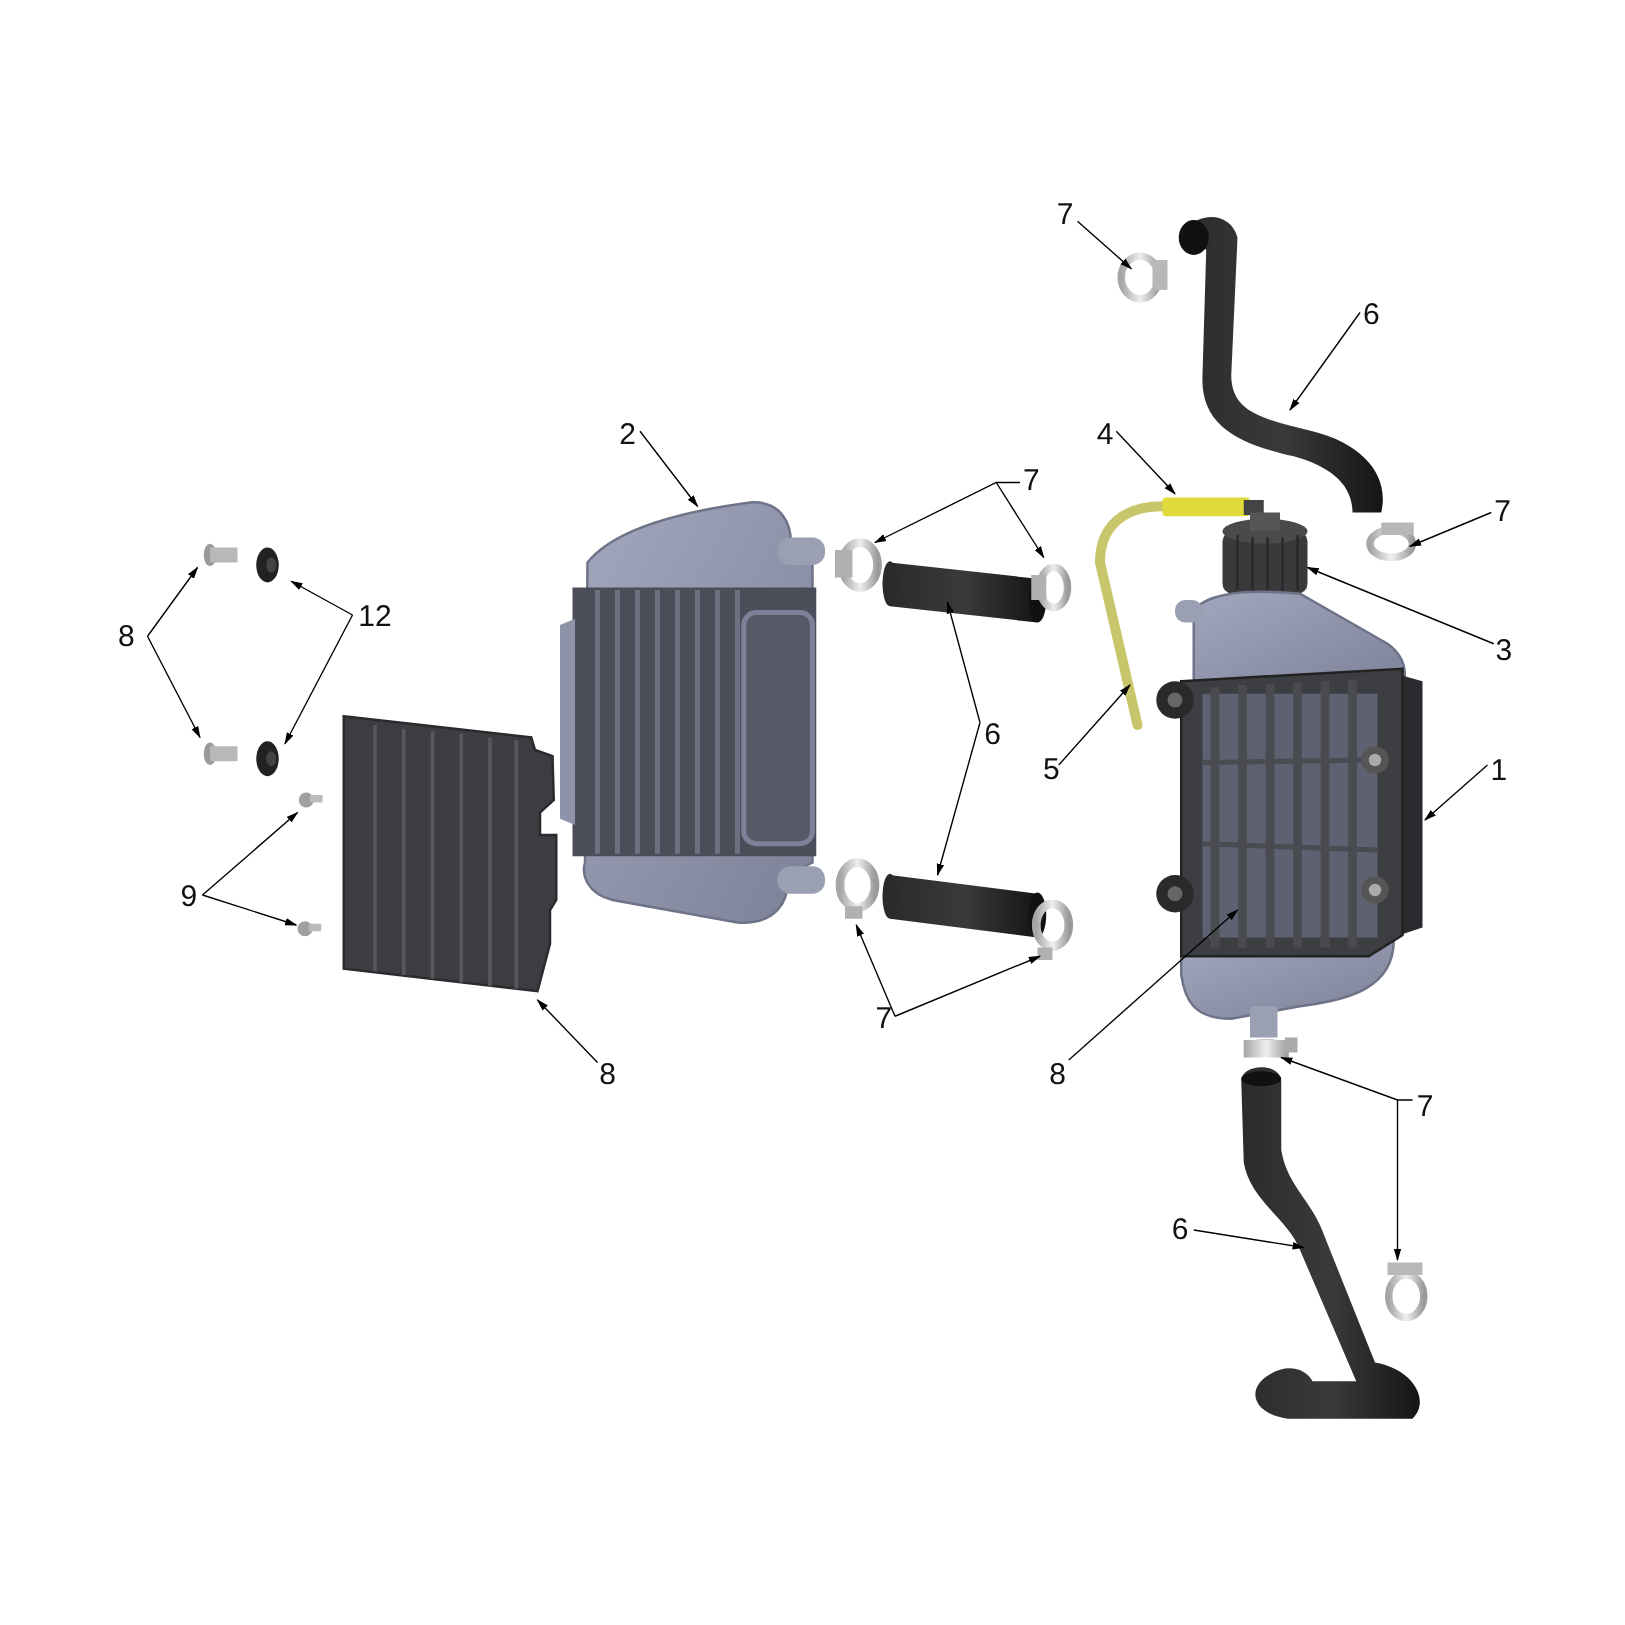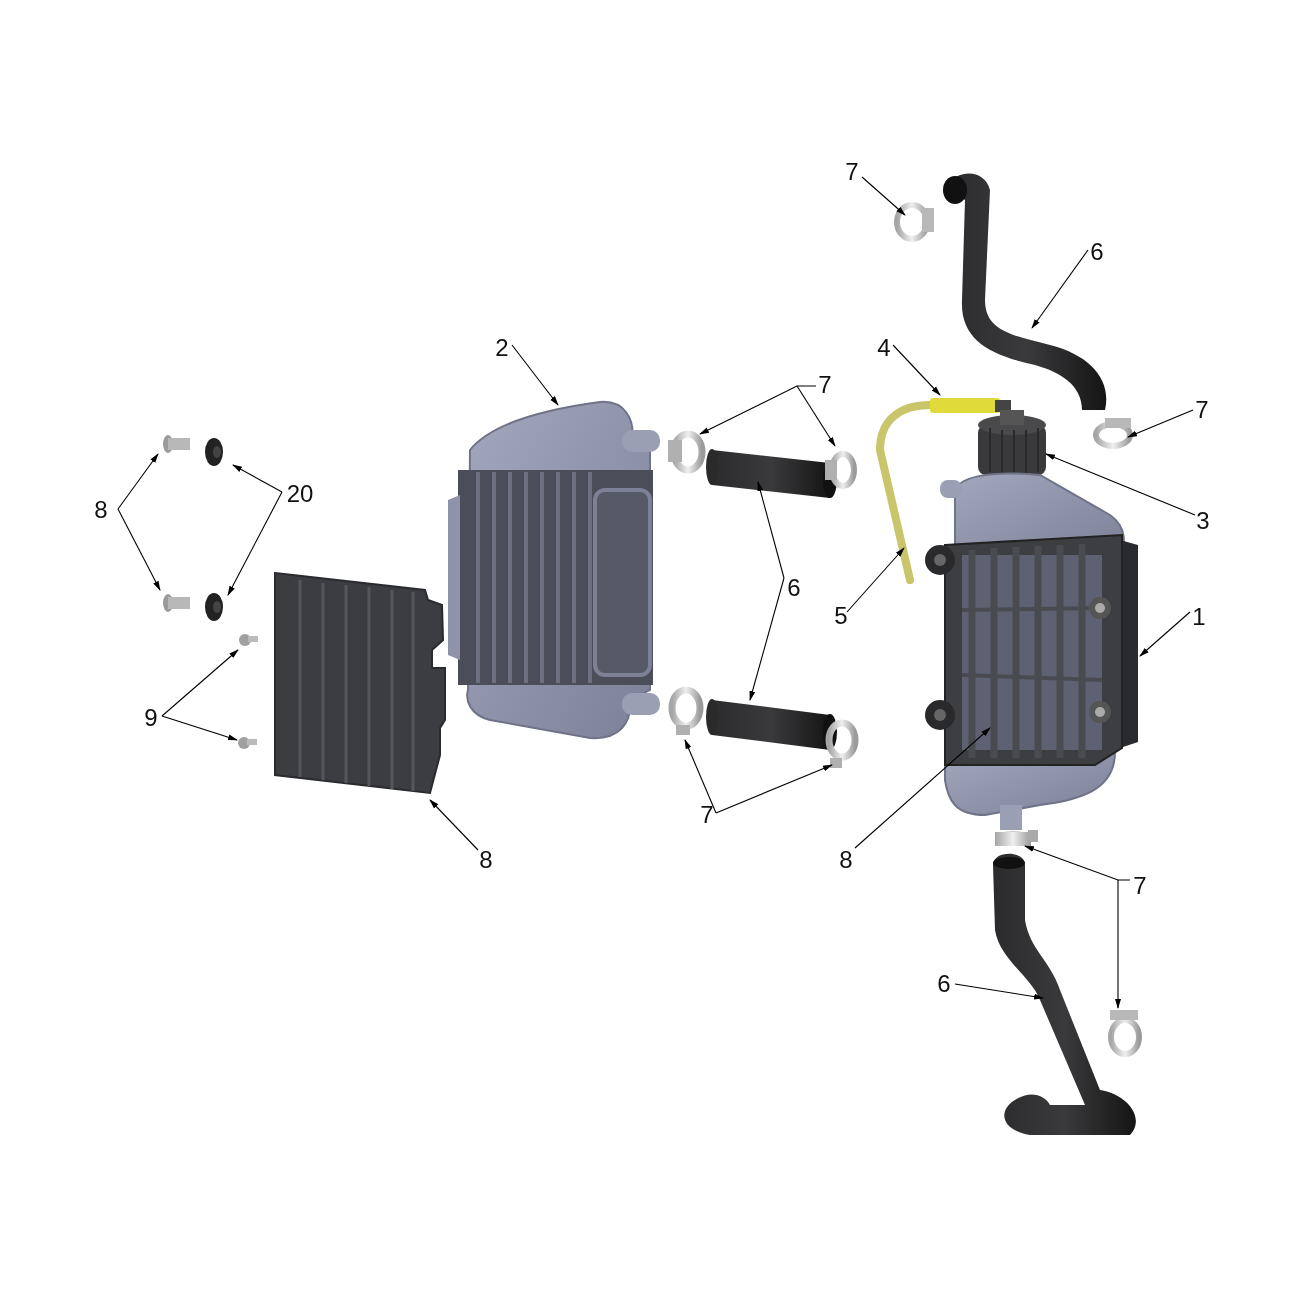"20" span.callout { text: 20 -> 12 }
